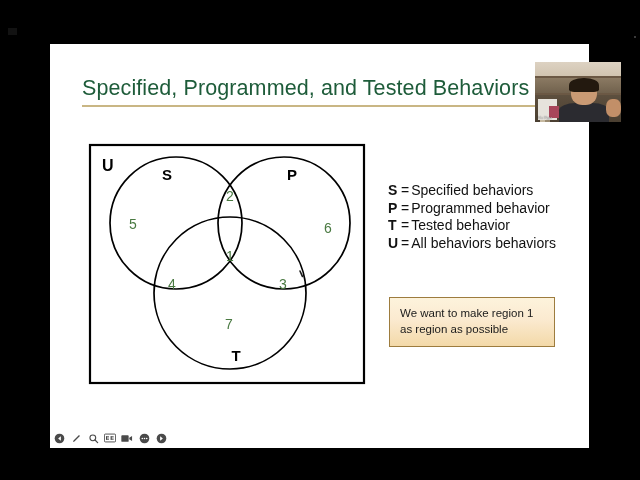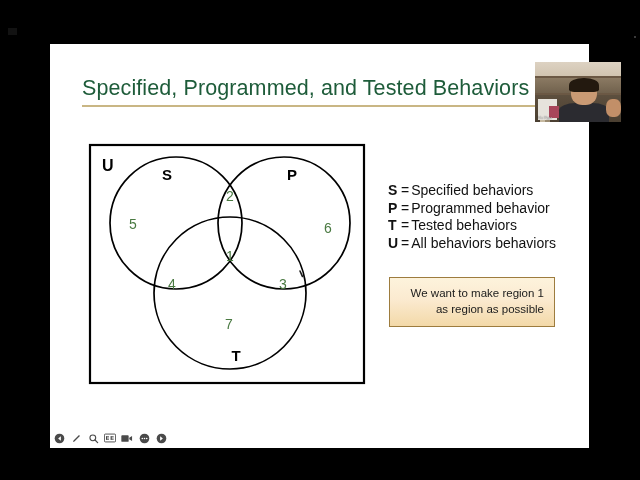"Tested behaviors" span { text: behaviors -> behavior }
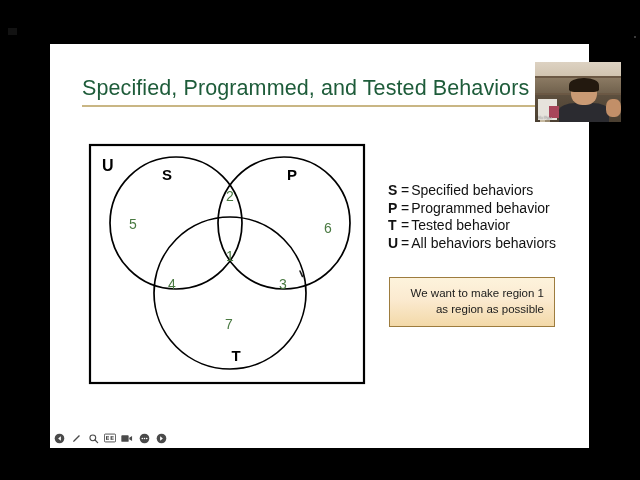"We want to make region" #callout { text-align: right -> none; top: 233px -> 253px }
